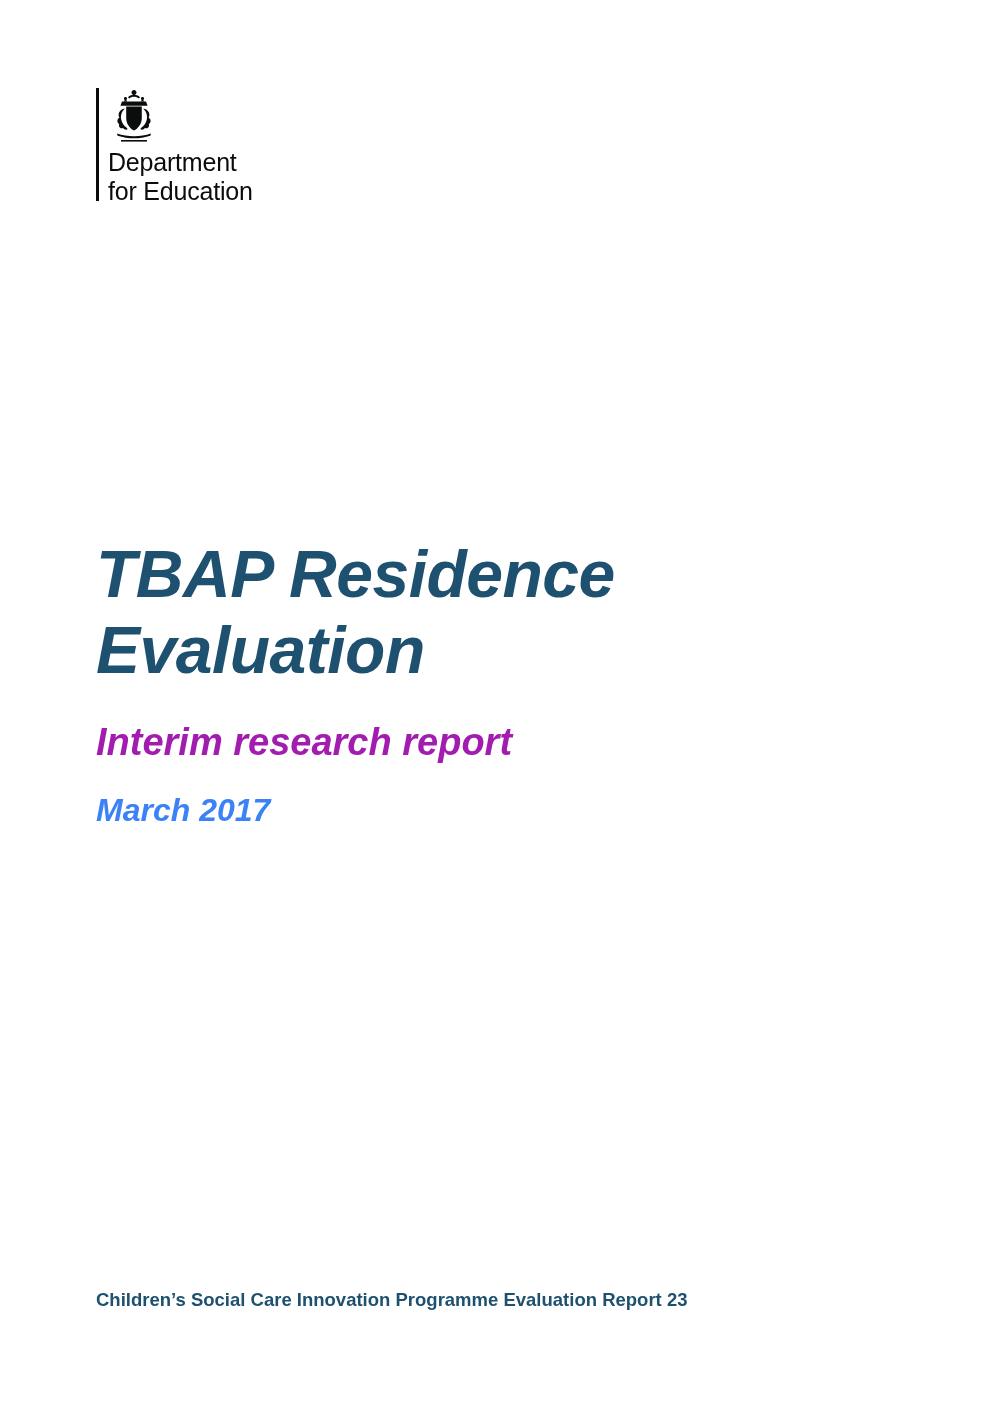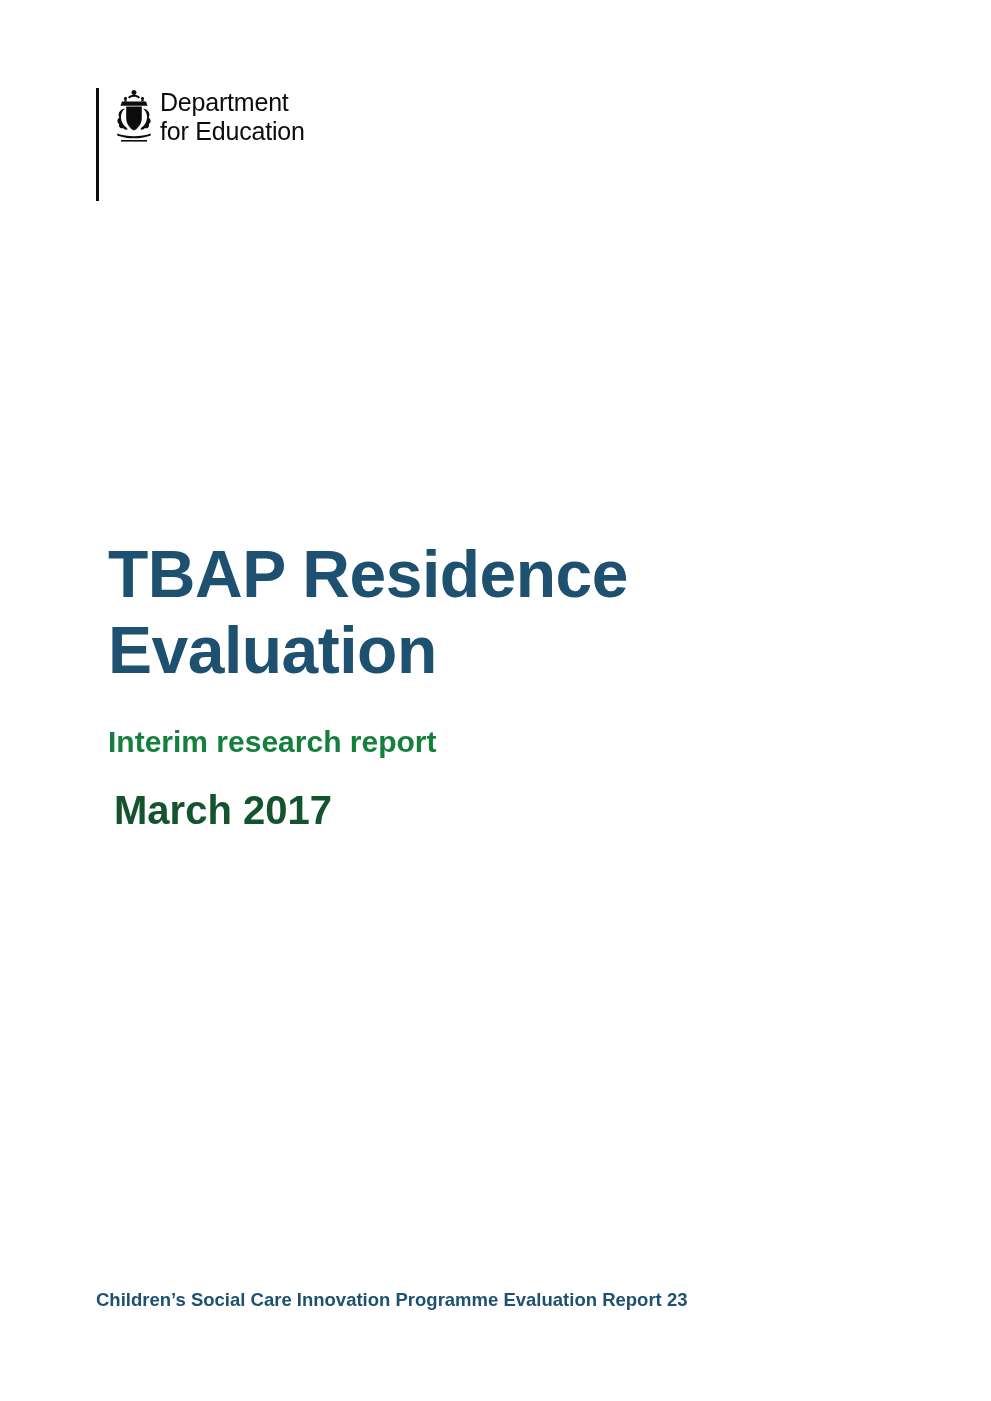"Department" .logo-inner { flex-direction: row -> column }
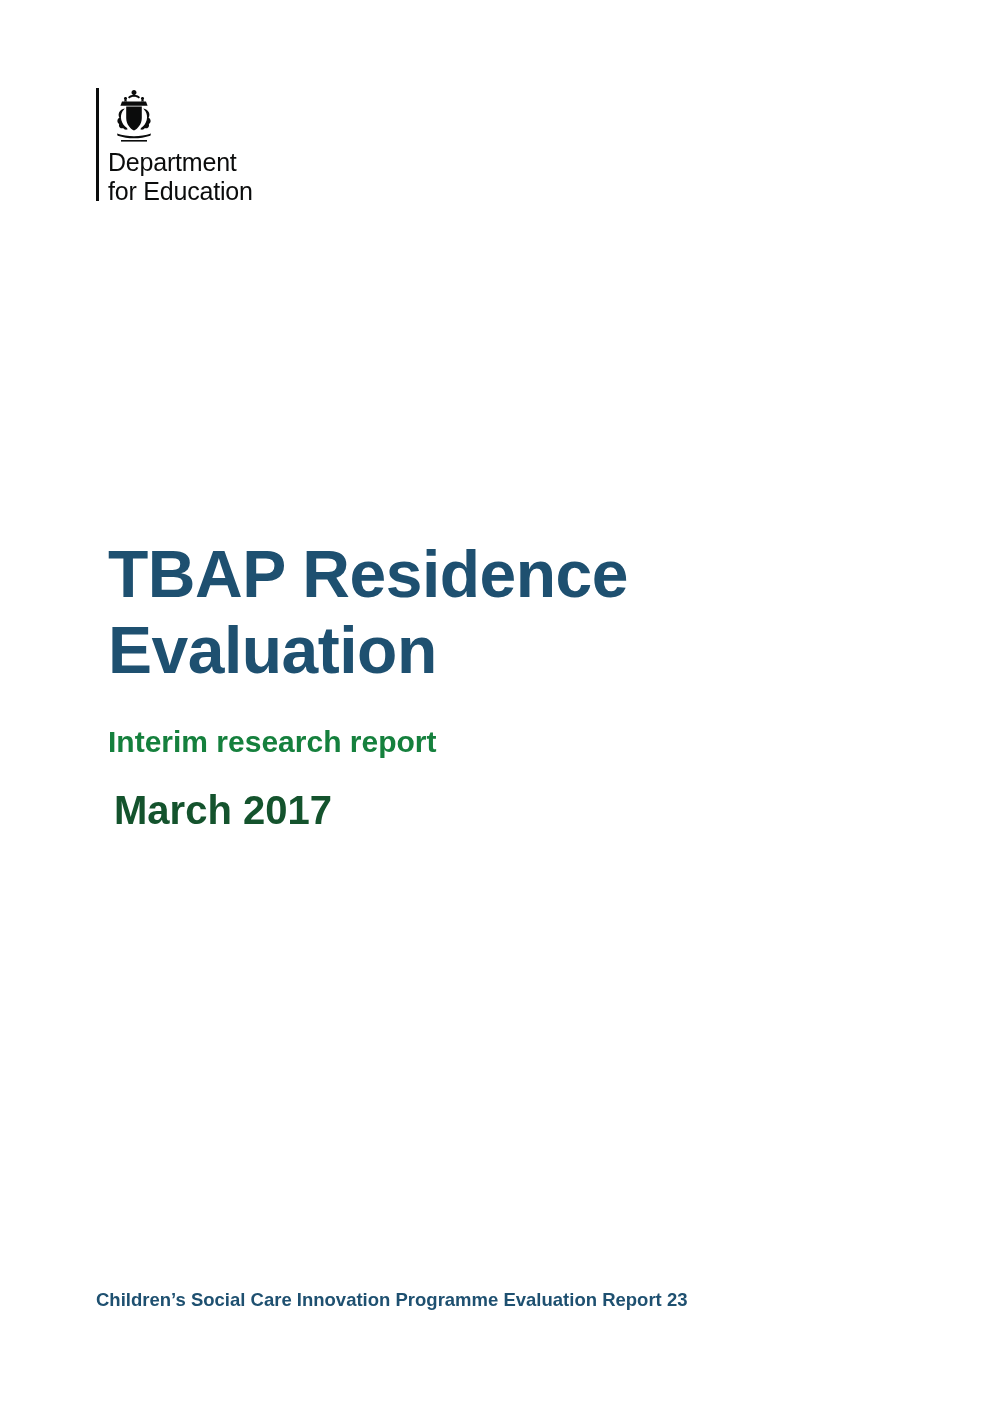"TBAP Residence Evaluation" .title-area { font-style: none -> italic; left: 108px -> 96px }
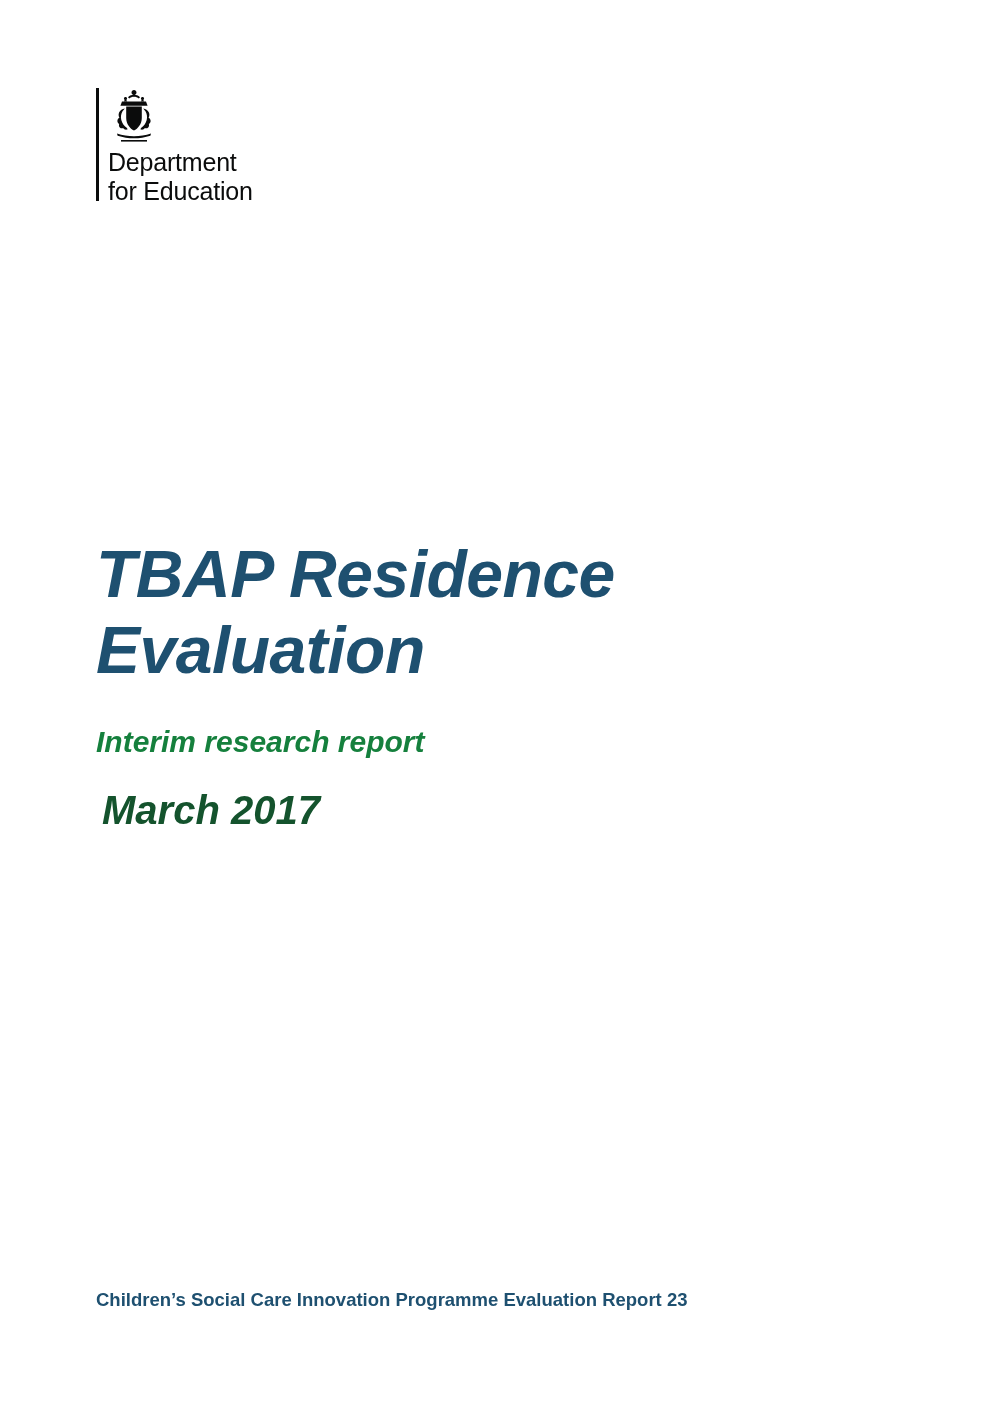"Interim research report" .doc-subtitle { color: #15803d -> #a21caf; font-size: 30px -> 38px }
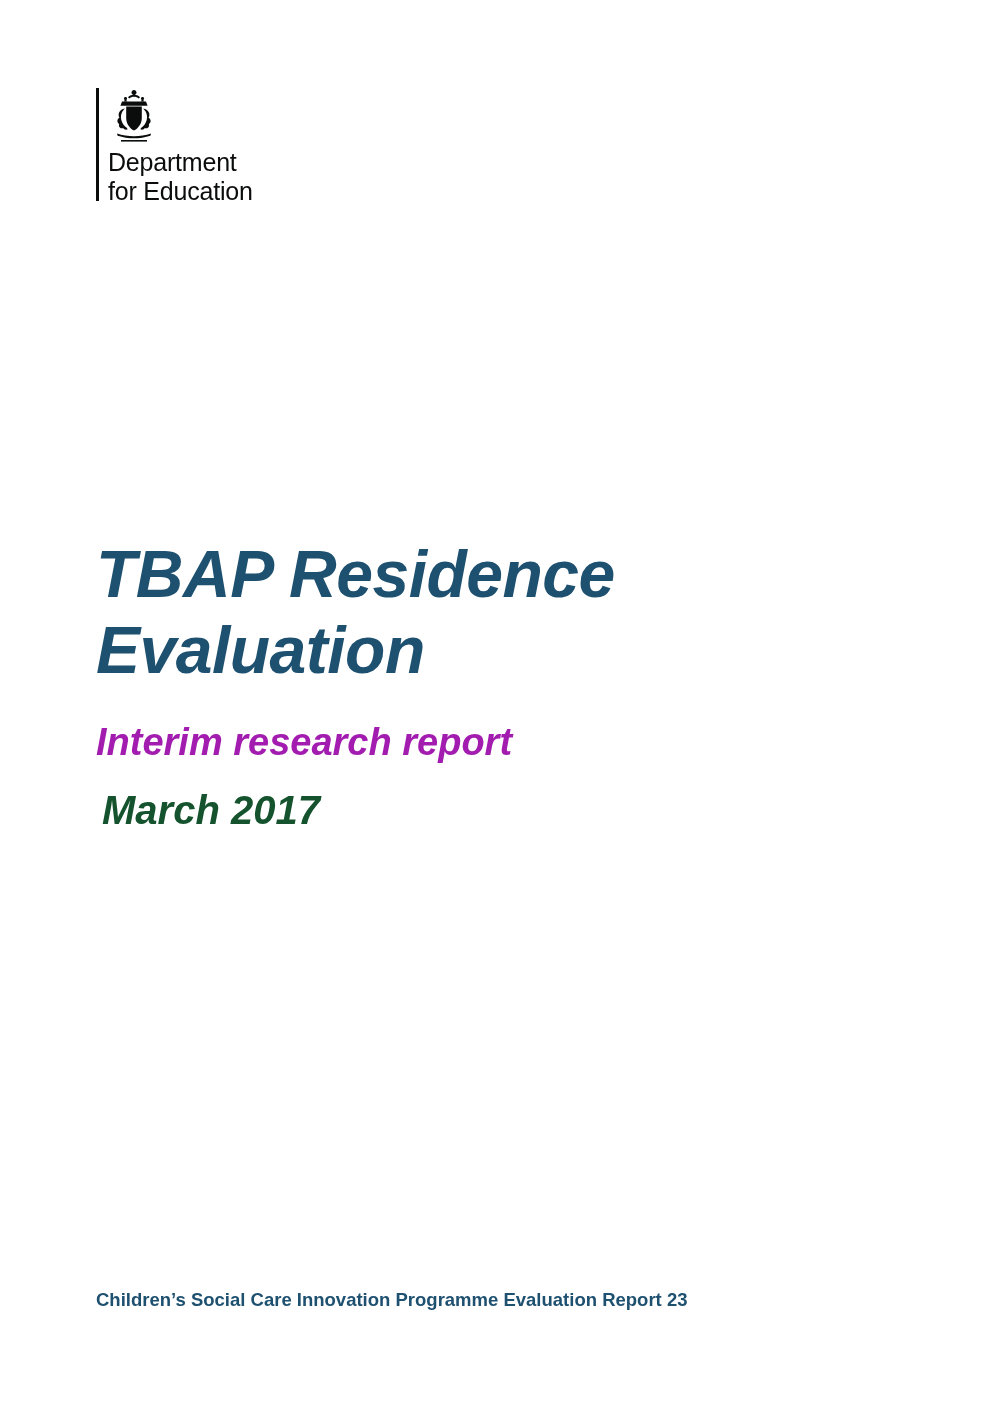"March 2017" .doc-date { color: #14532d -> #3b82f6; font-size: 40px -> 32px; margin: 6px -> 0 }
